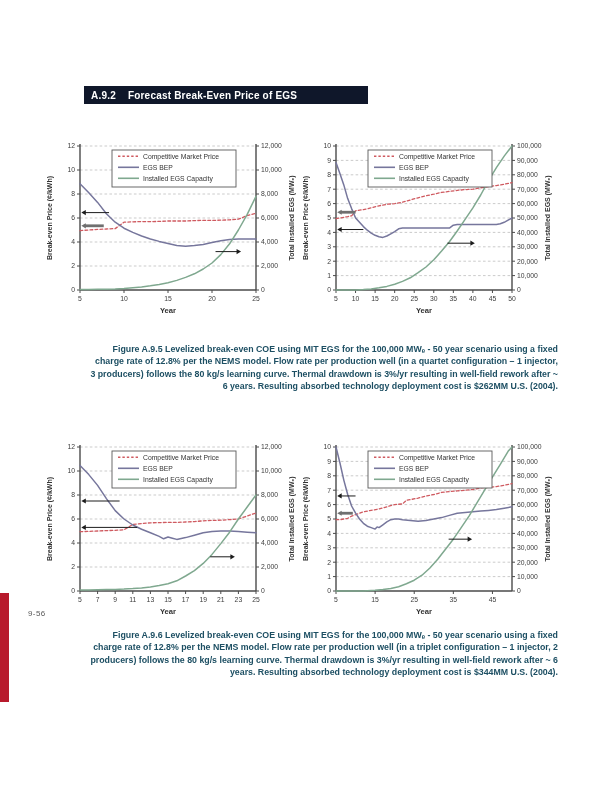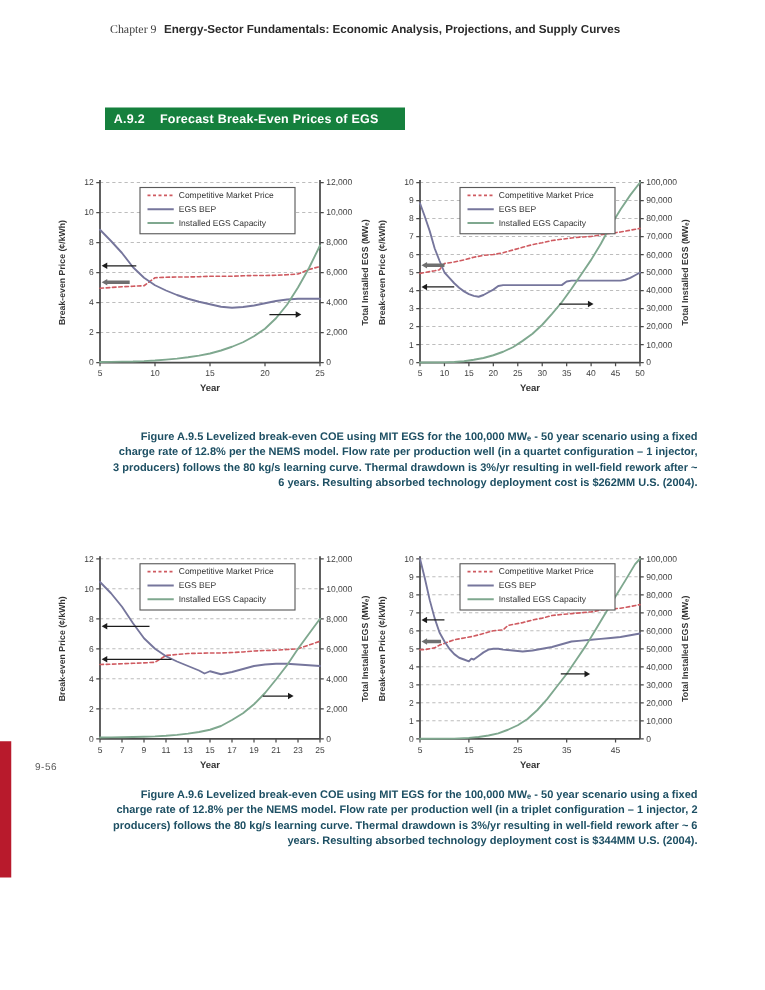"Chapter 9 Energy-Sector Fundamentals:" div.hdr { html: <div> <span>Chapter 9</span><span>Energy-Sector Fundamentals: Economic Analysis, Projections, and Supply Curves</span> </div> -> none }
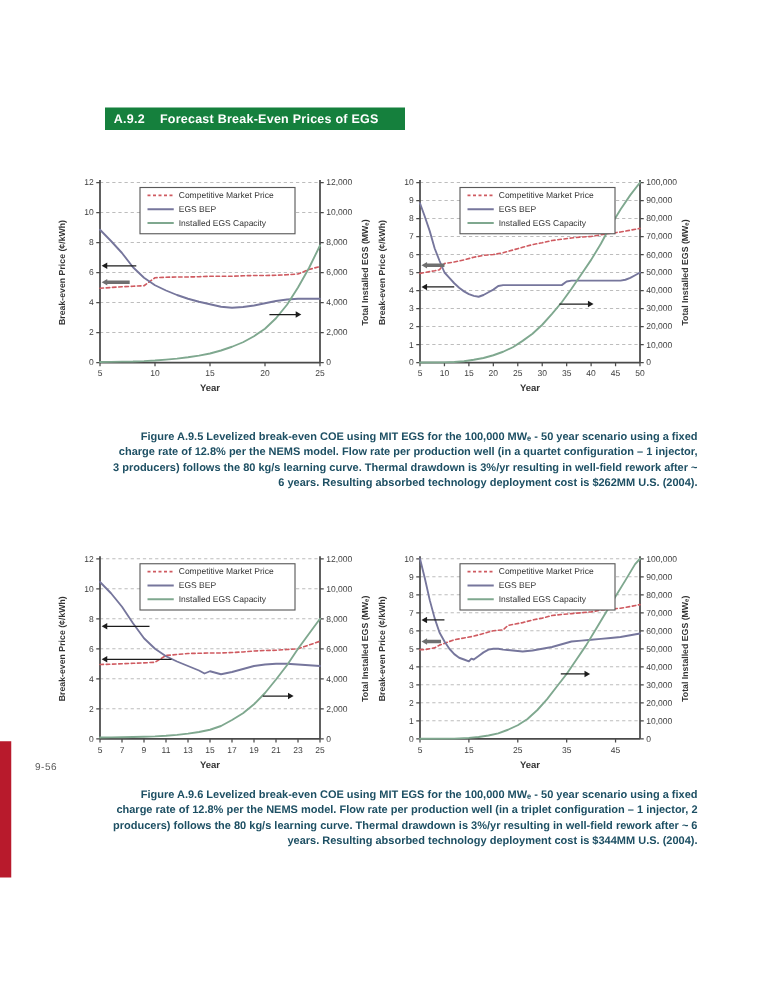"A.9.2" .secbar { background: #15803d -> #0f172a; width: 240px -> 284px }
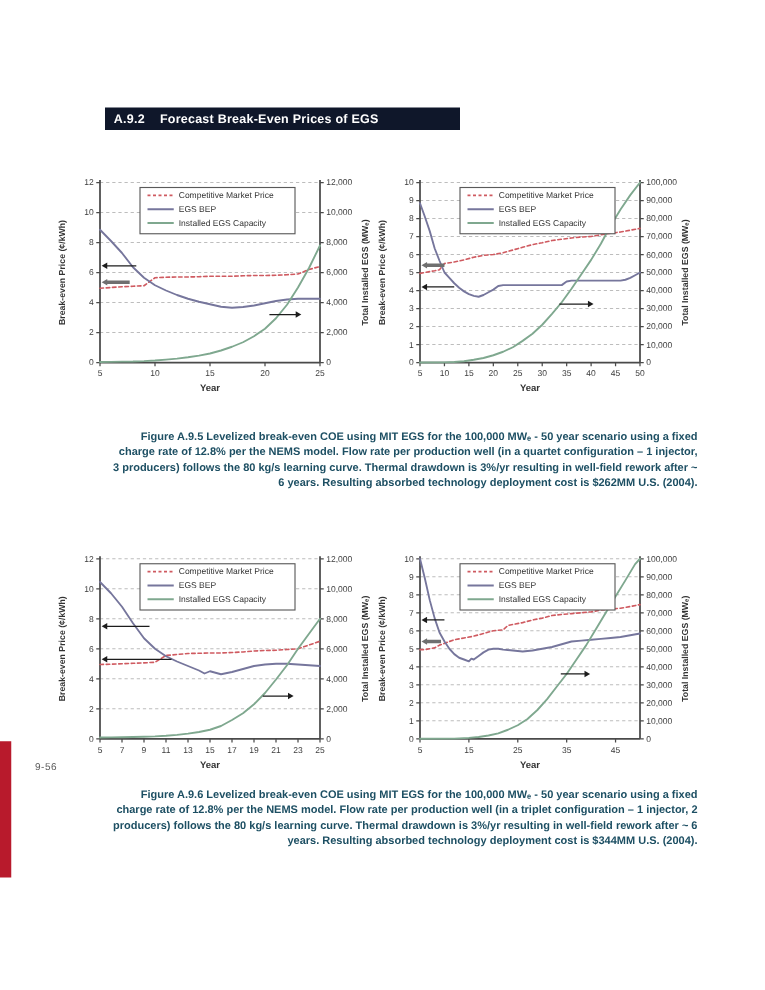"Forecast Break-Even Prices of EGS" span { text: Prices -> Price }
